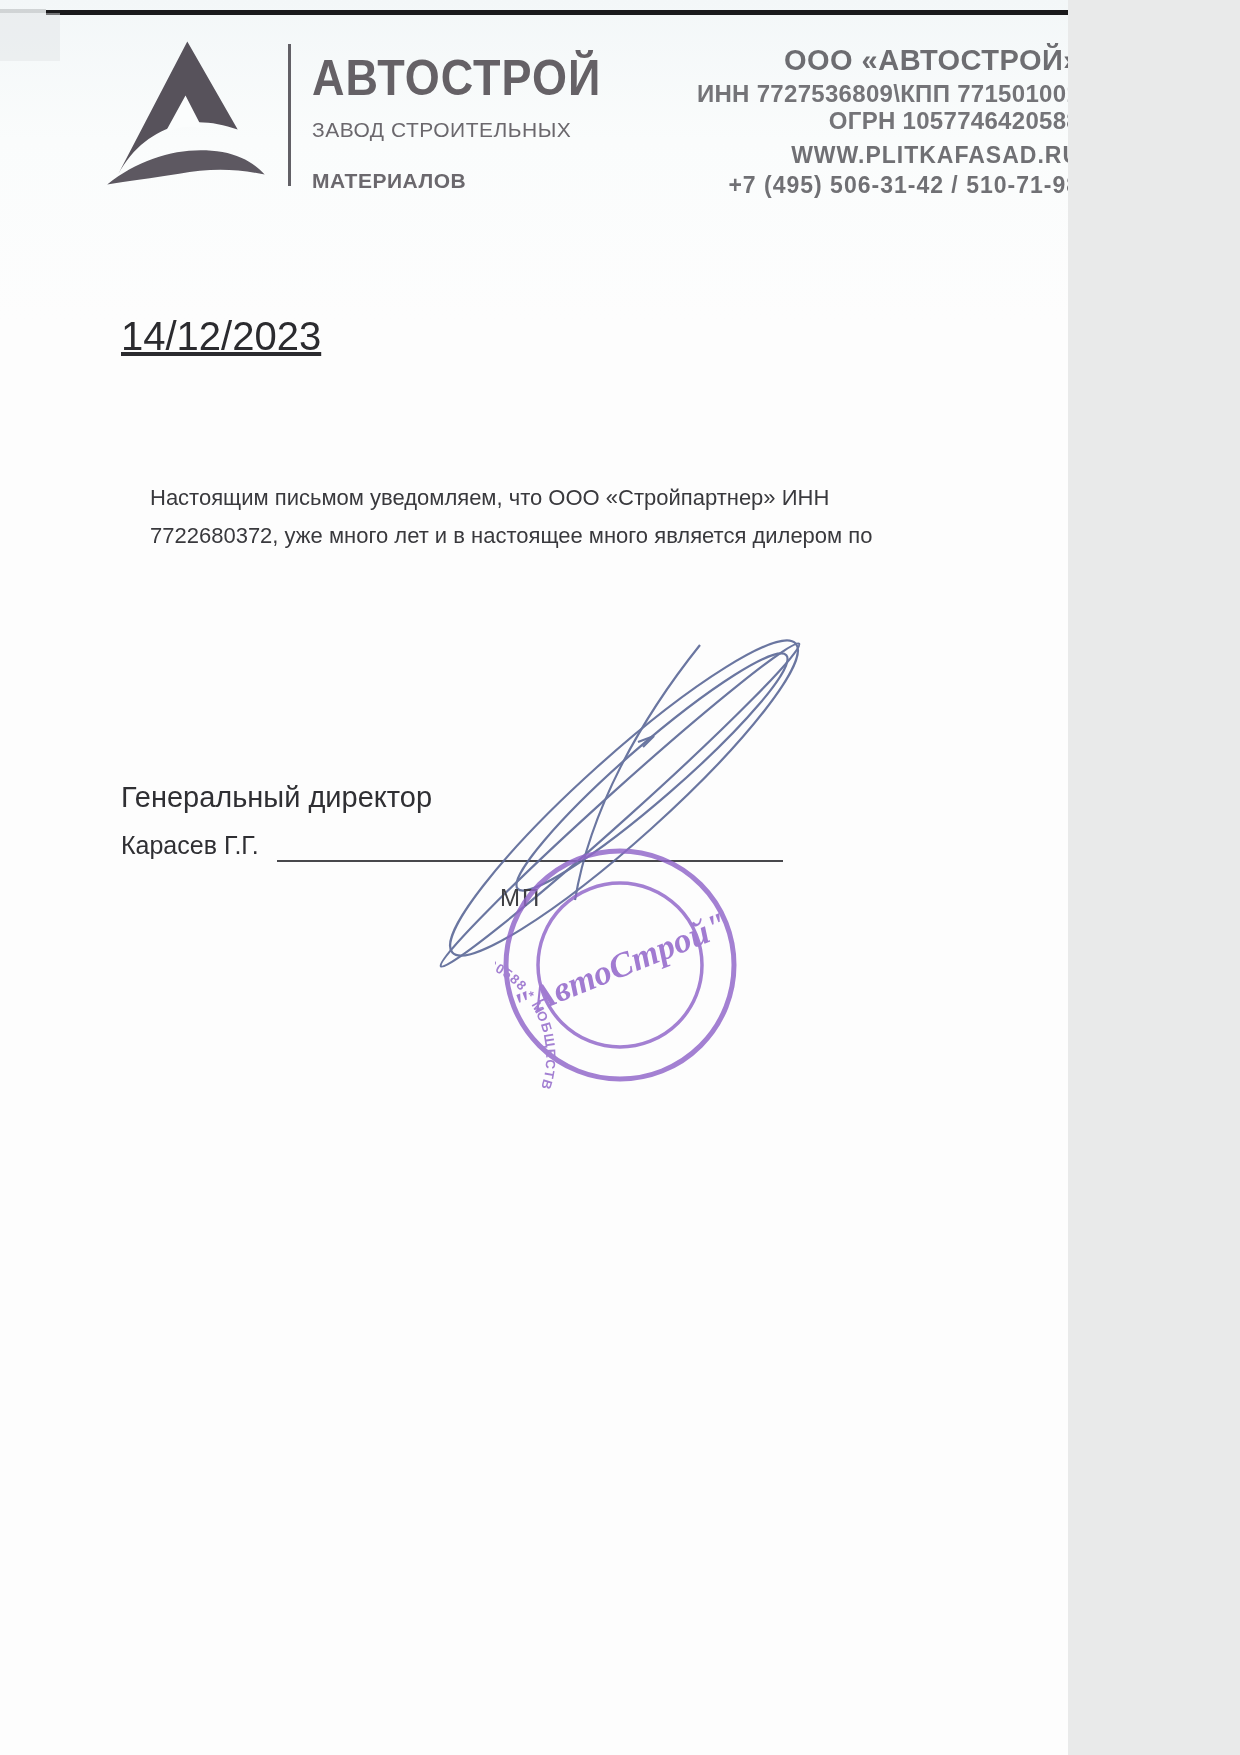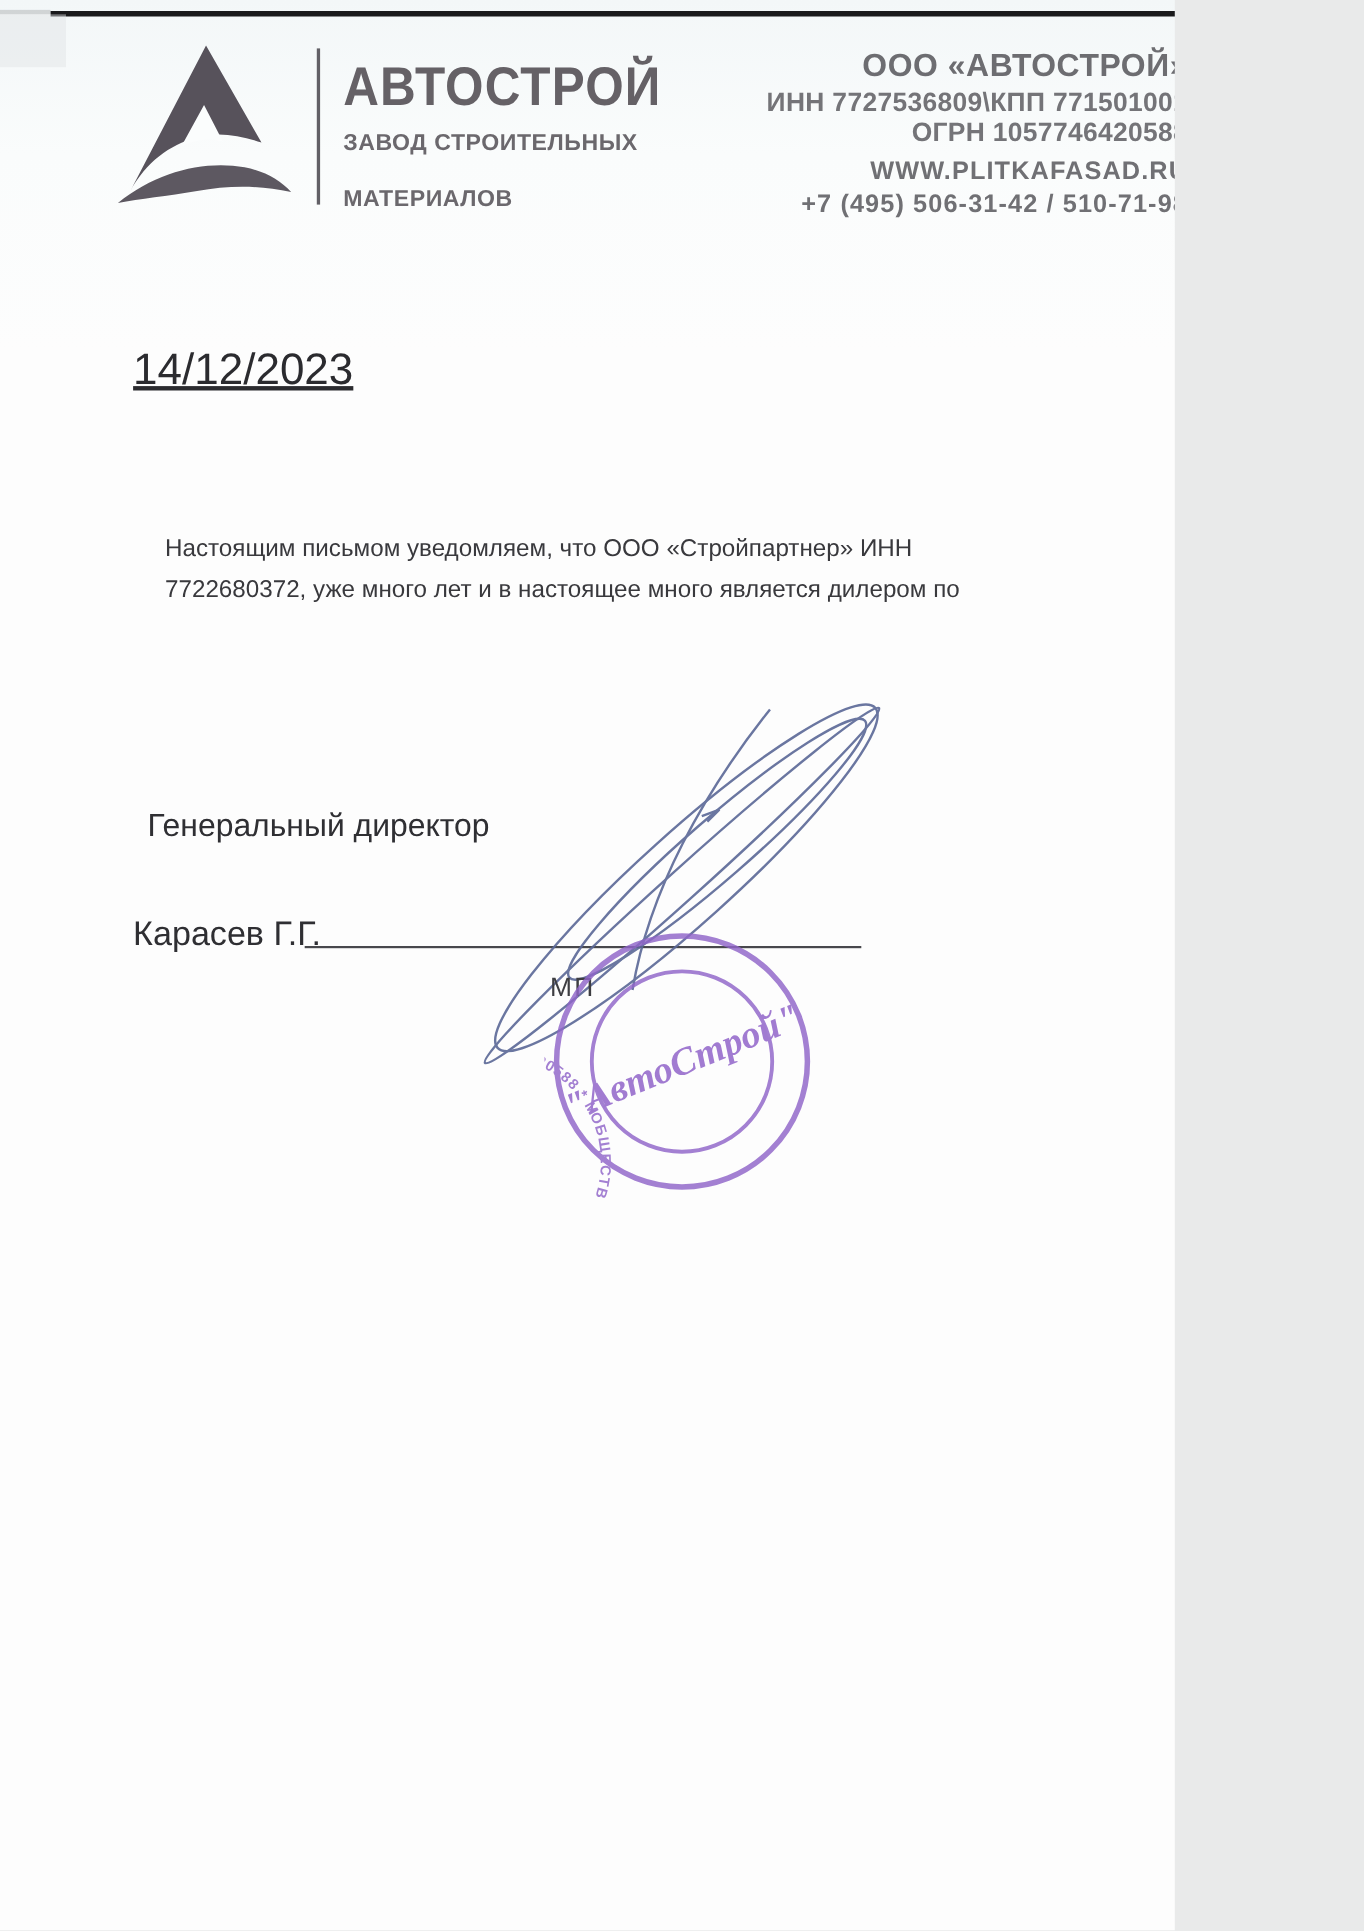"ЗАВОД СТРОИТЕЛЬНЫХ" .brand-sub1 { font-weight: 700 -> 400 }
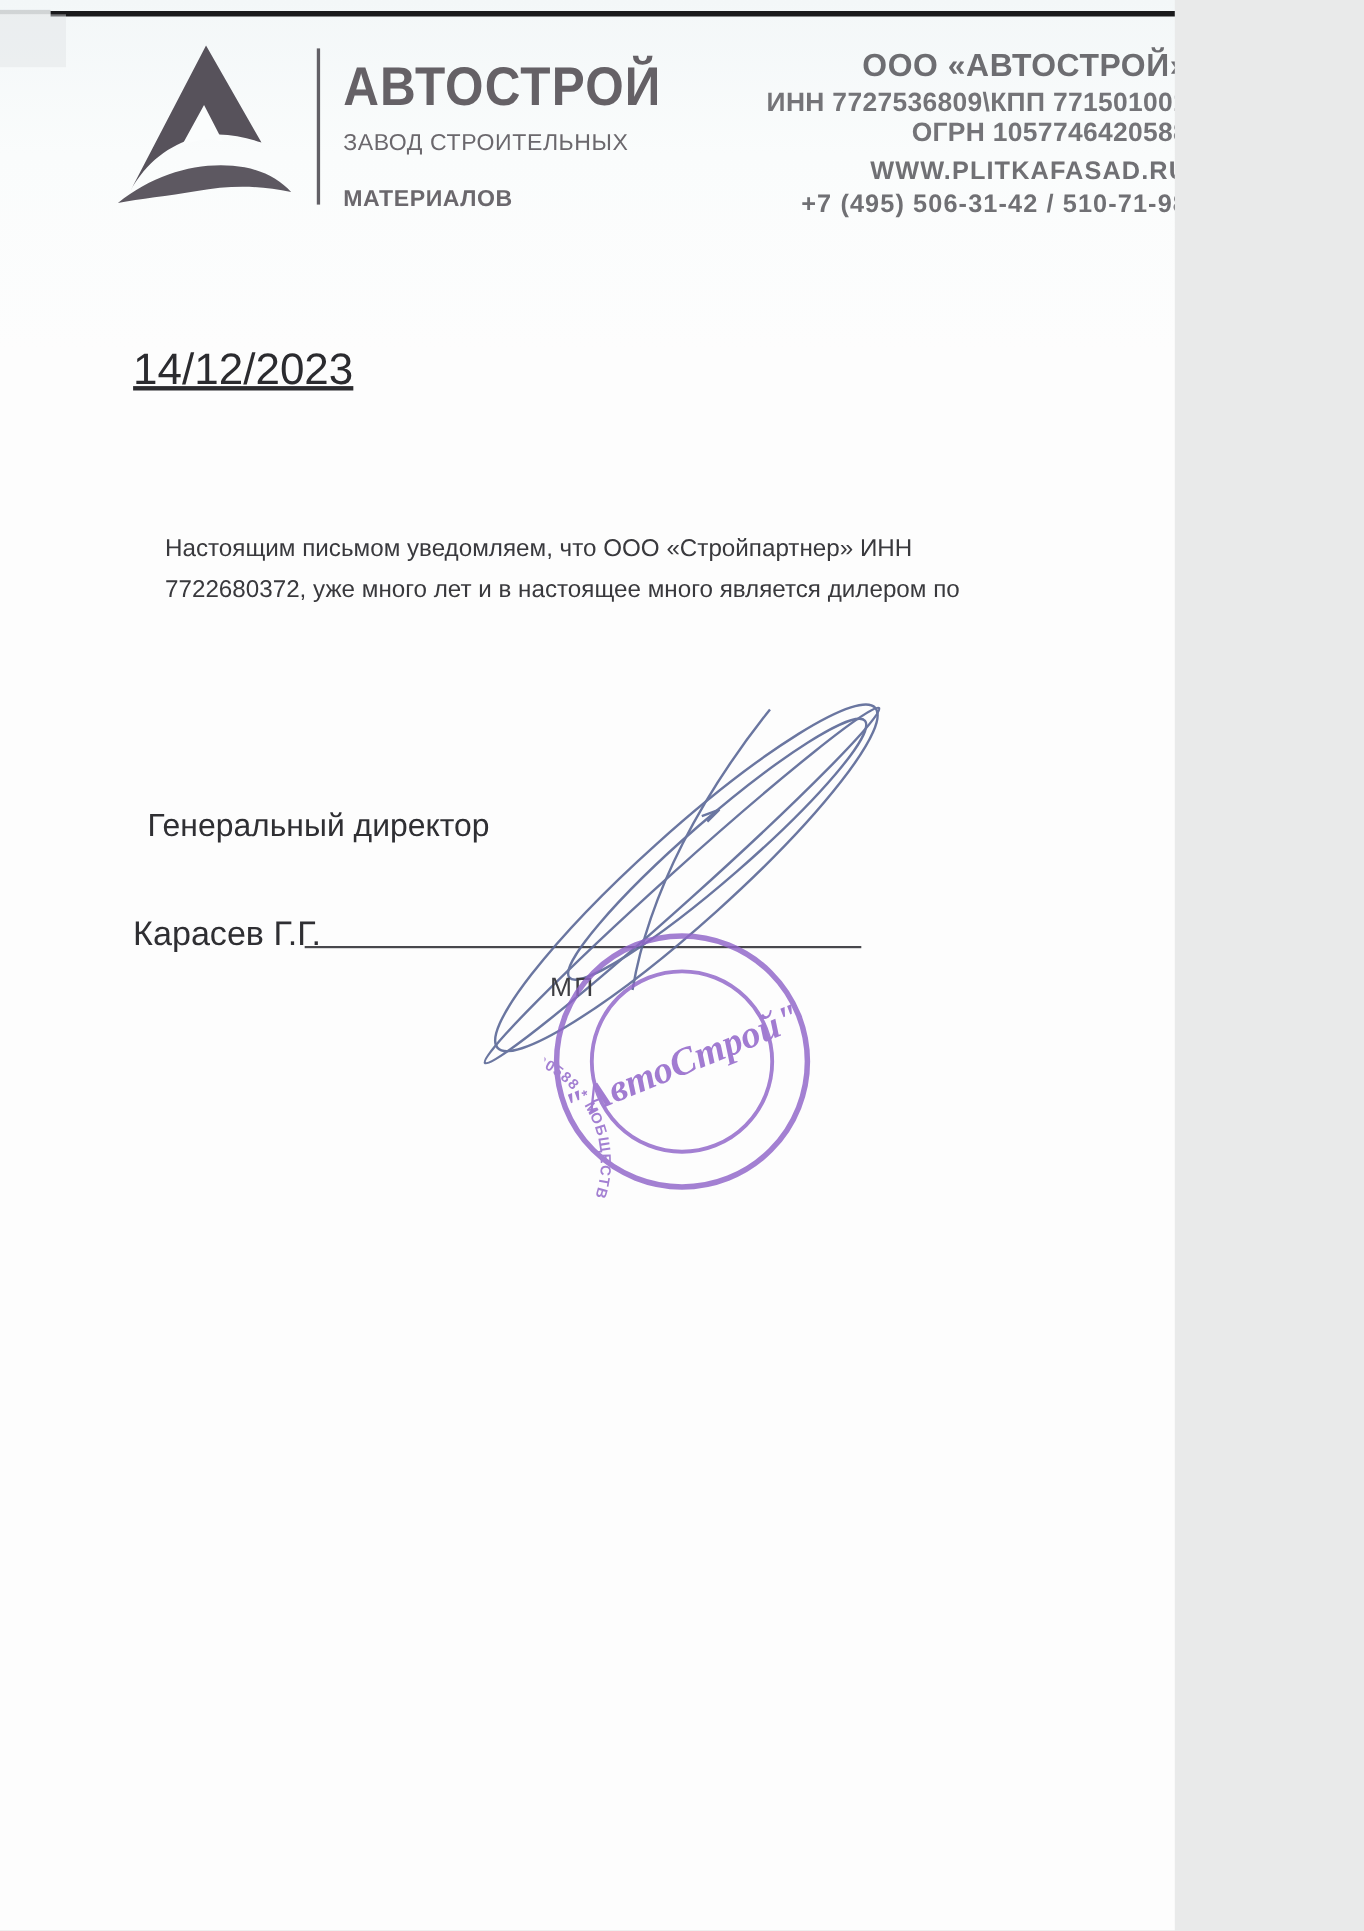"Генеральный директор" .signoff-title { margin-left: 13px -> none; top: 735px -> 781px }
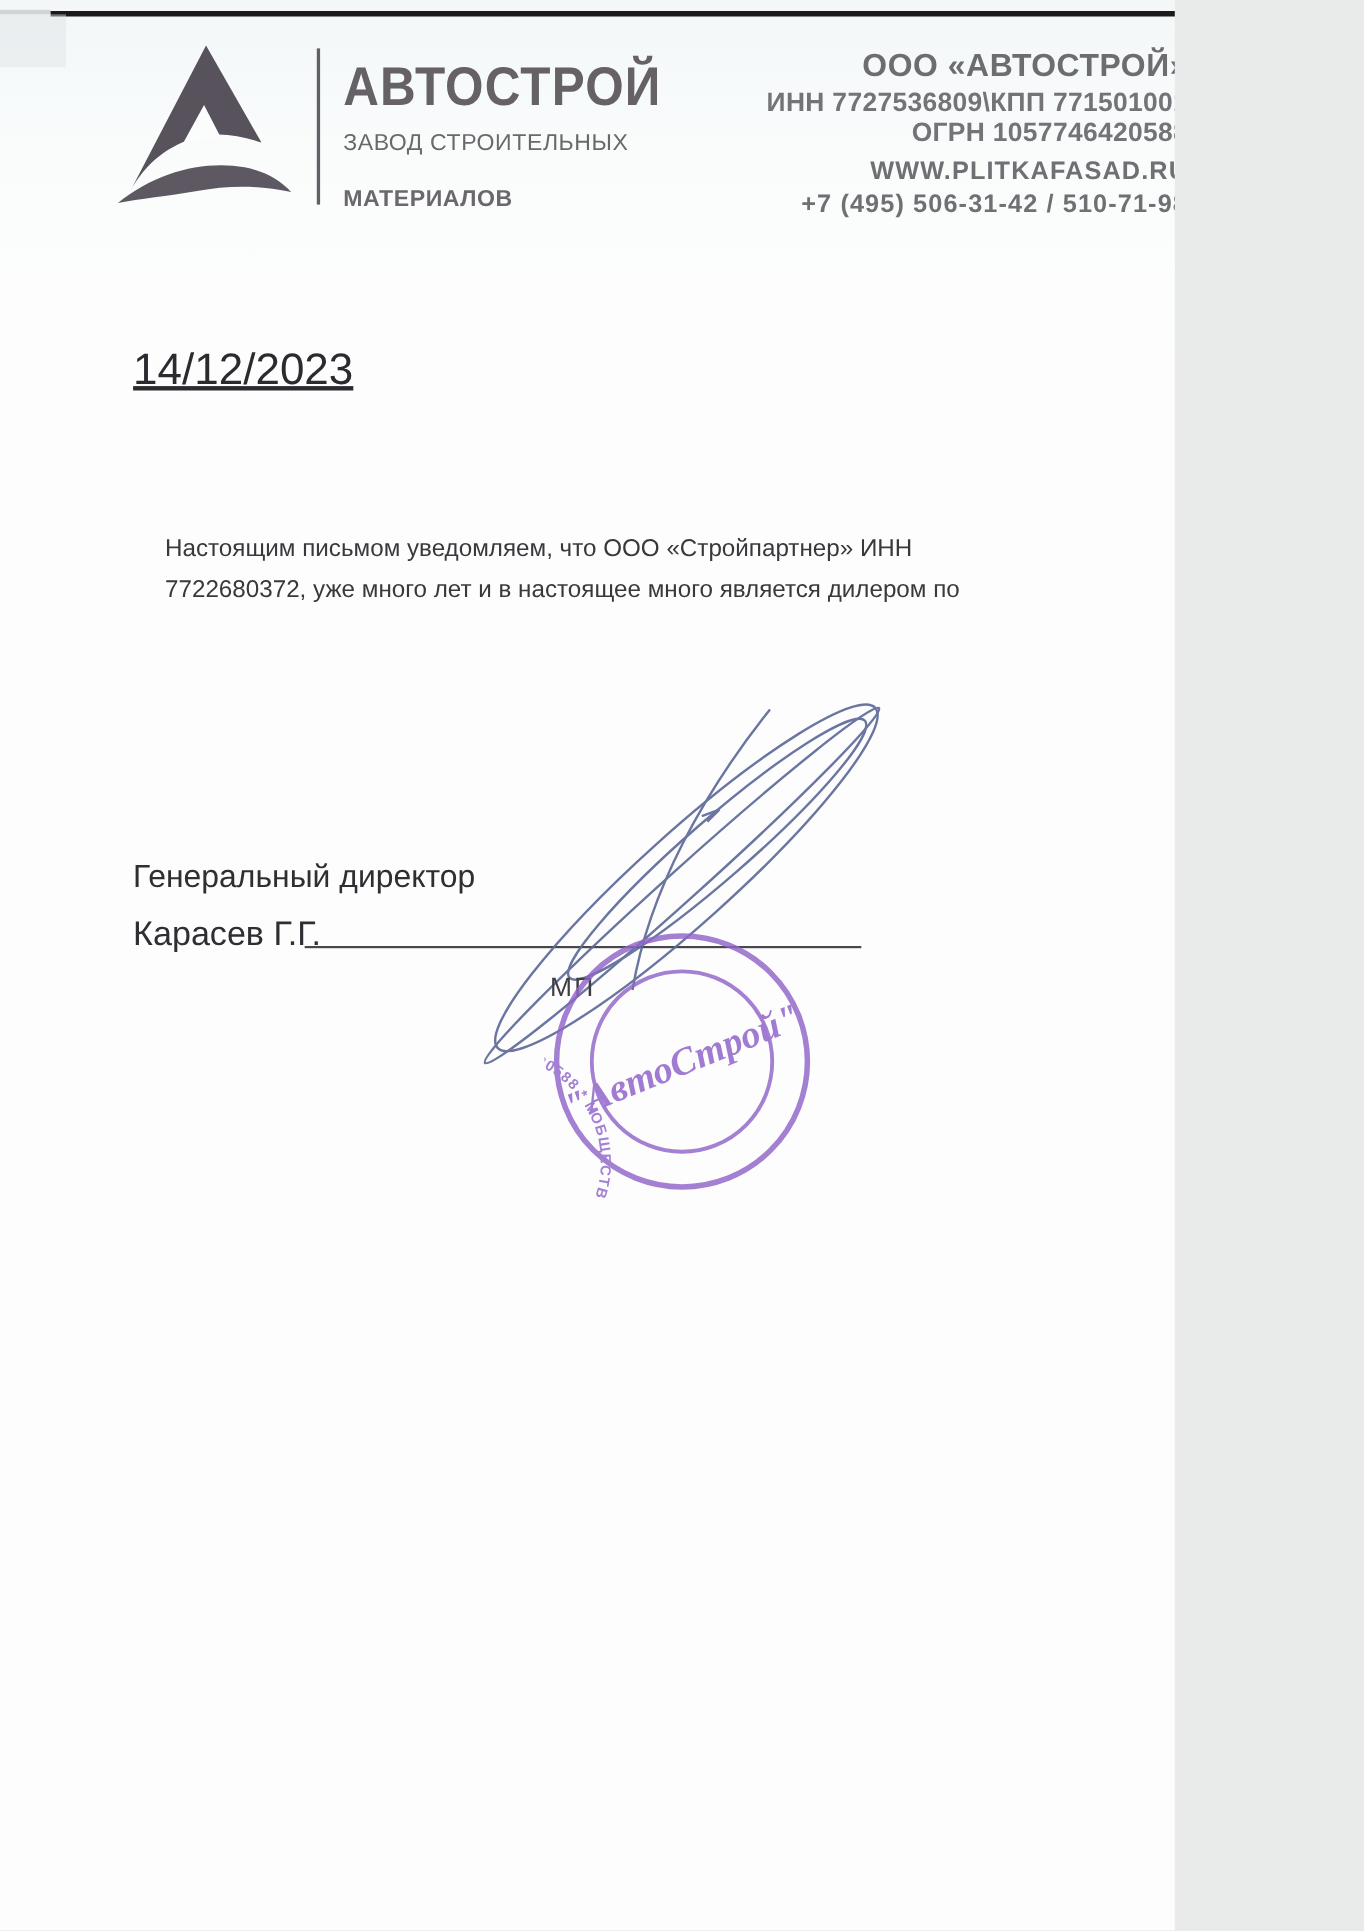"Карасев Г.Г." .signoff-name { font-size: 31px -> 25px }
